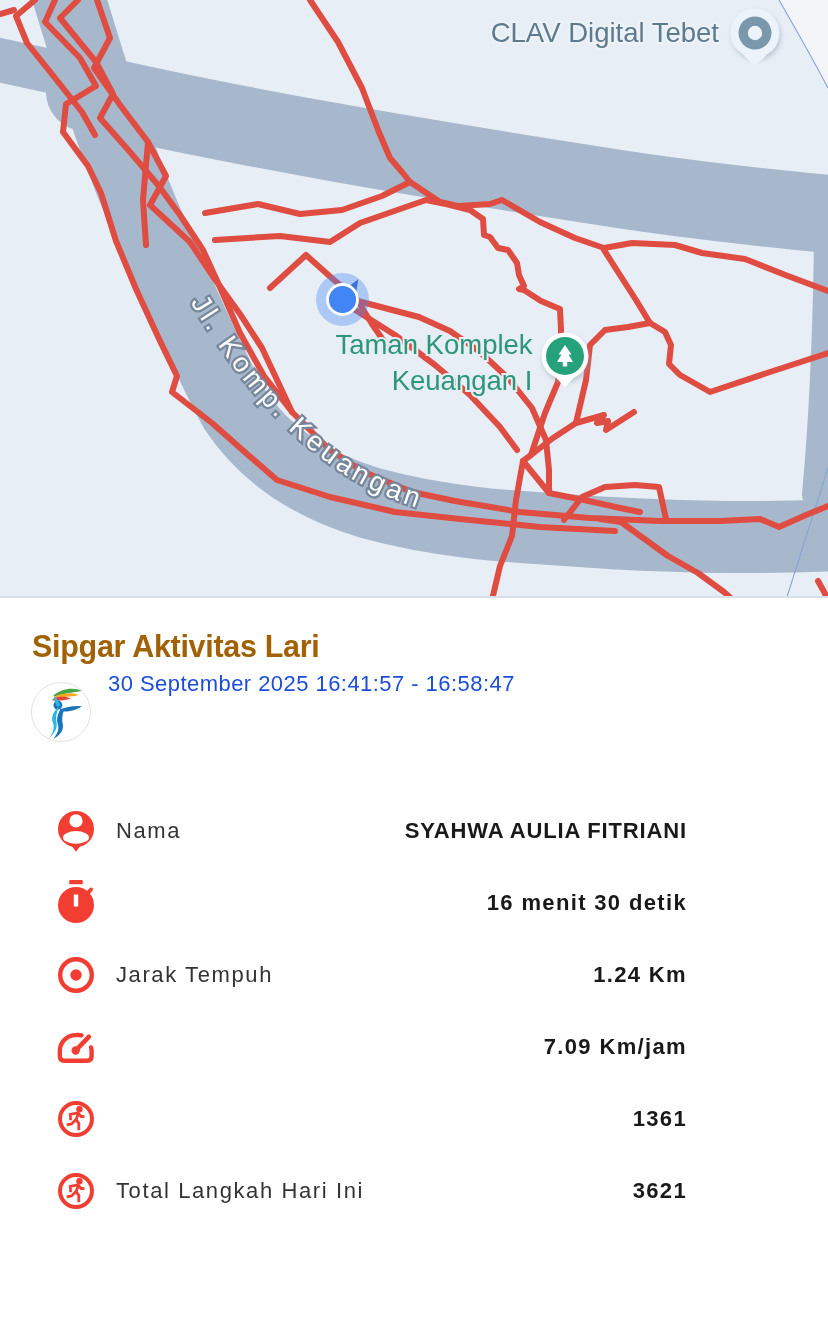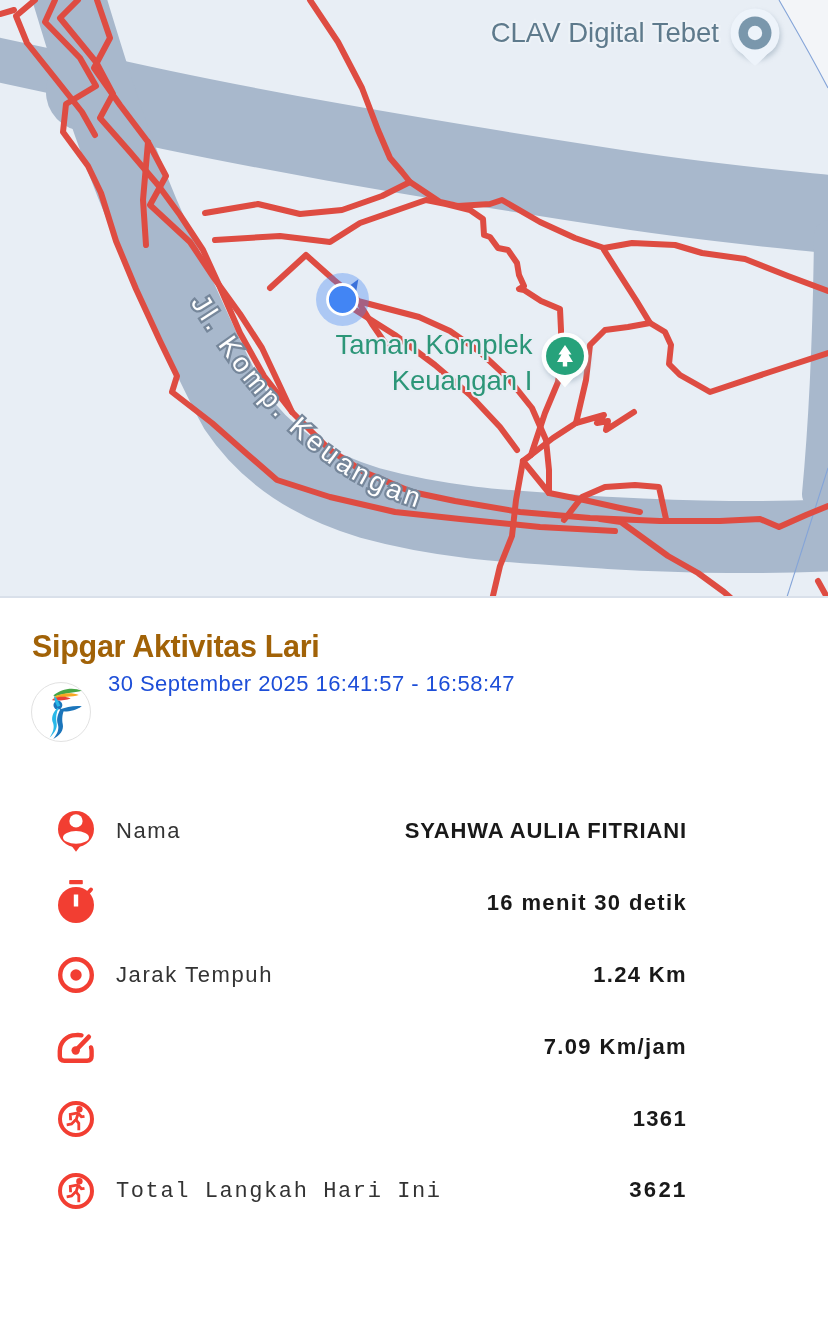"Total Langkah Hari Ini" div.row { font-family: Liberation Mono, monospace -> none }
